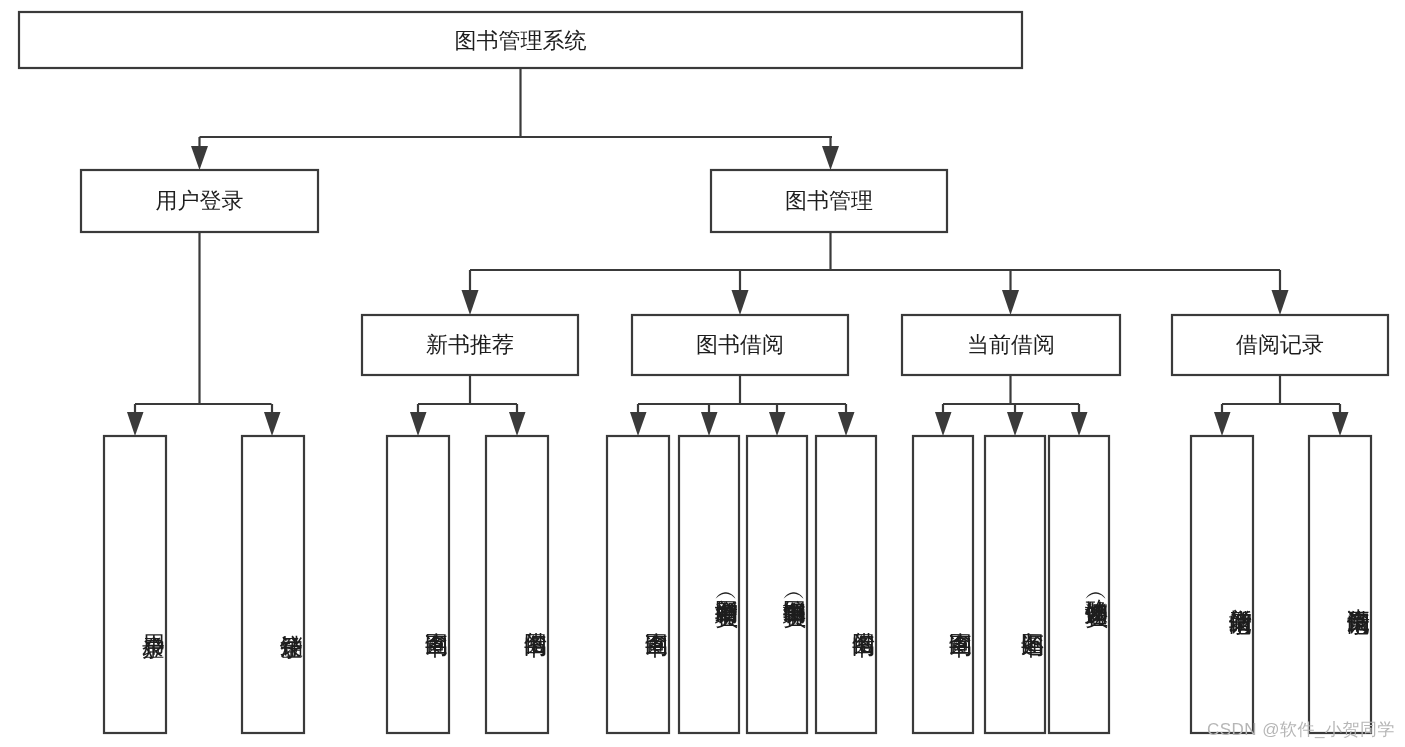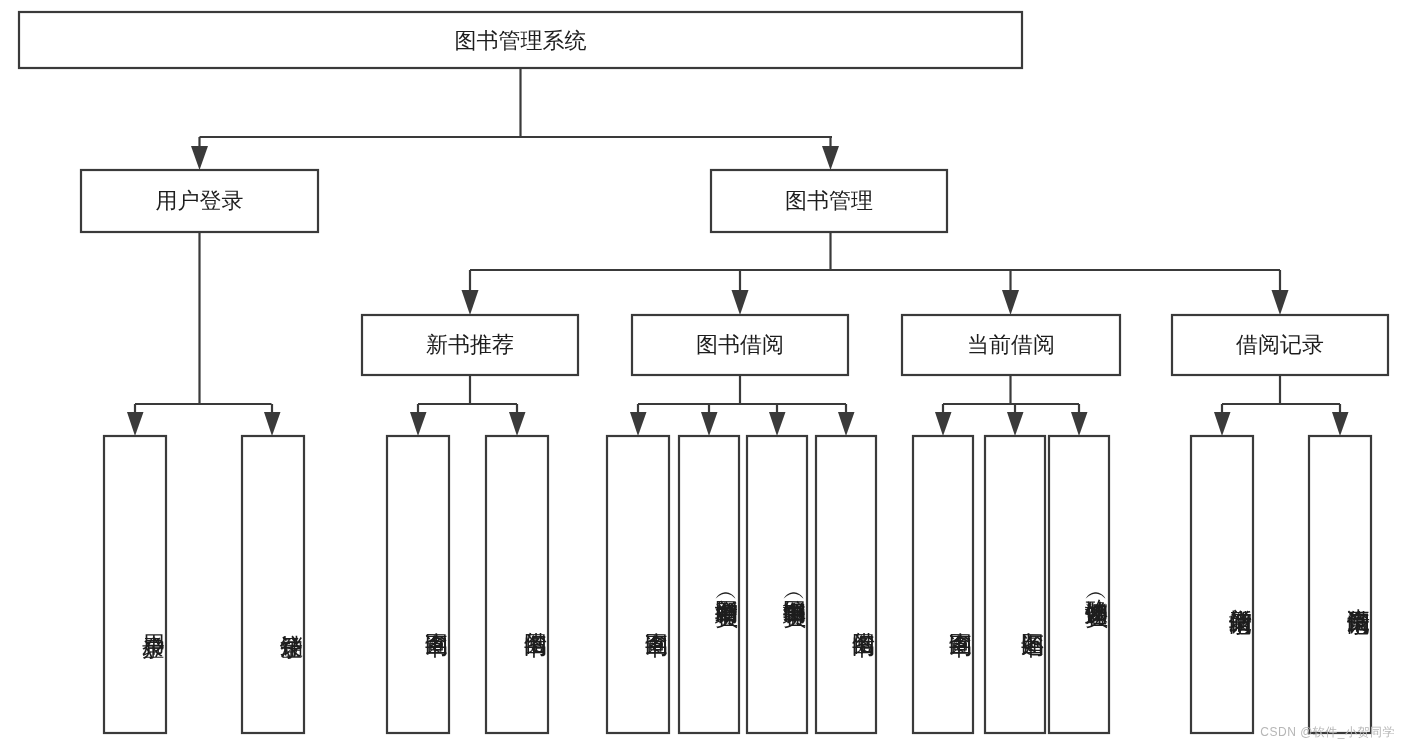"CSDN @软件_小贺同学" .watermark { font-size: 12px -> 17px }
